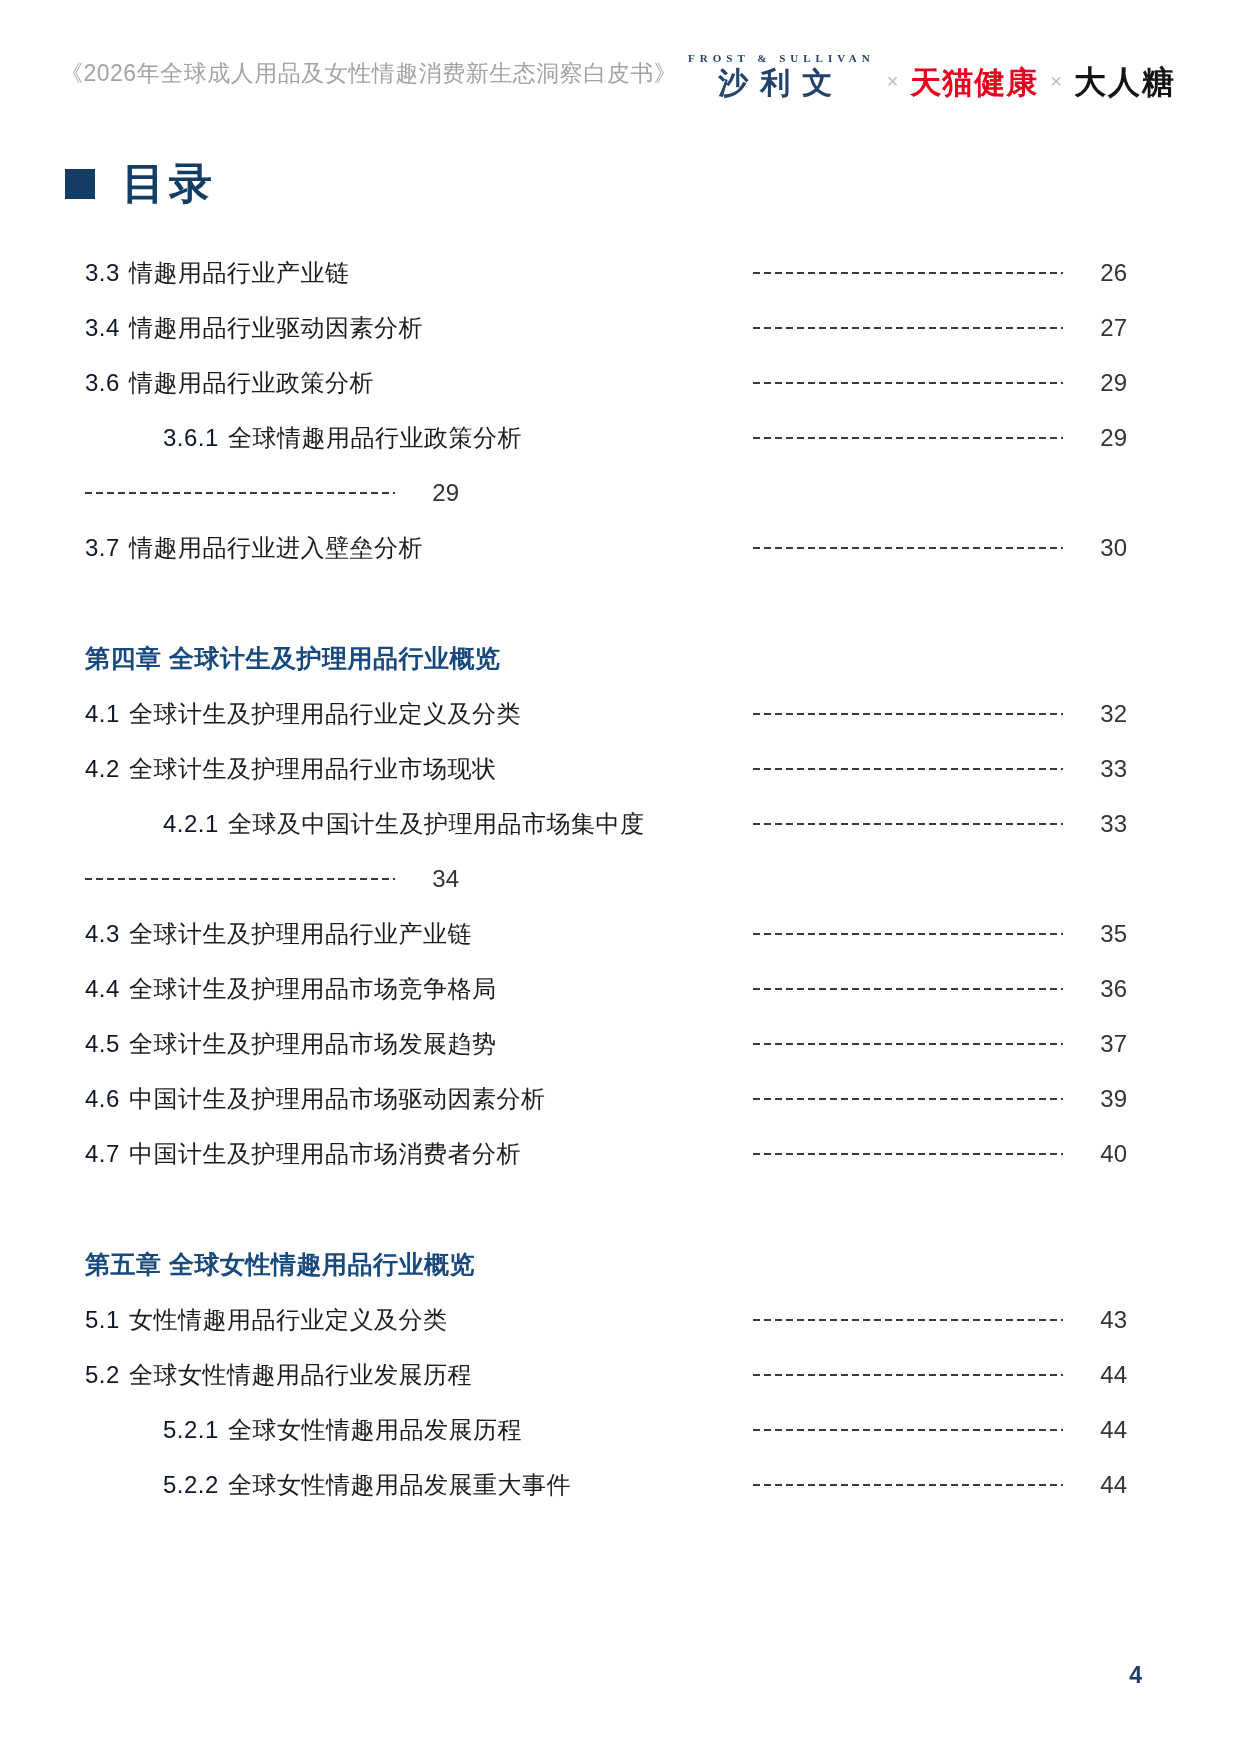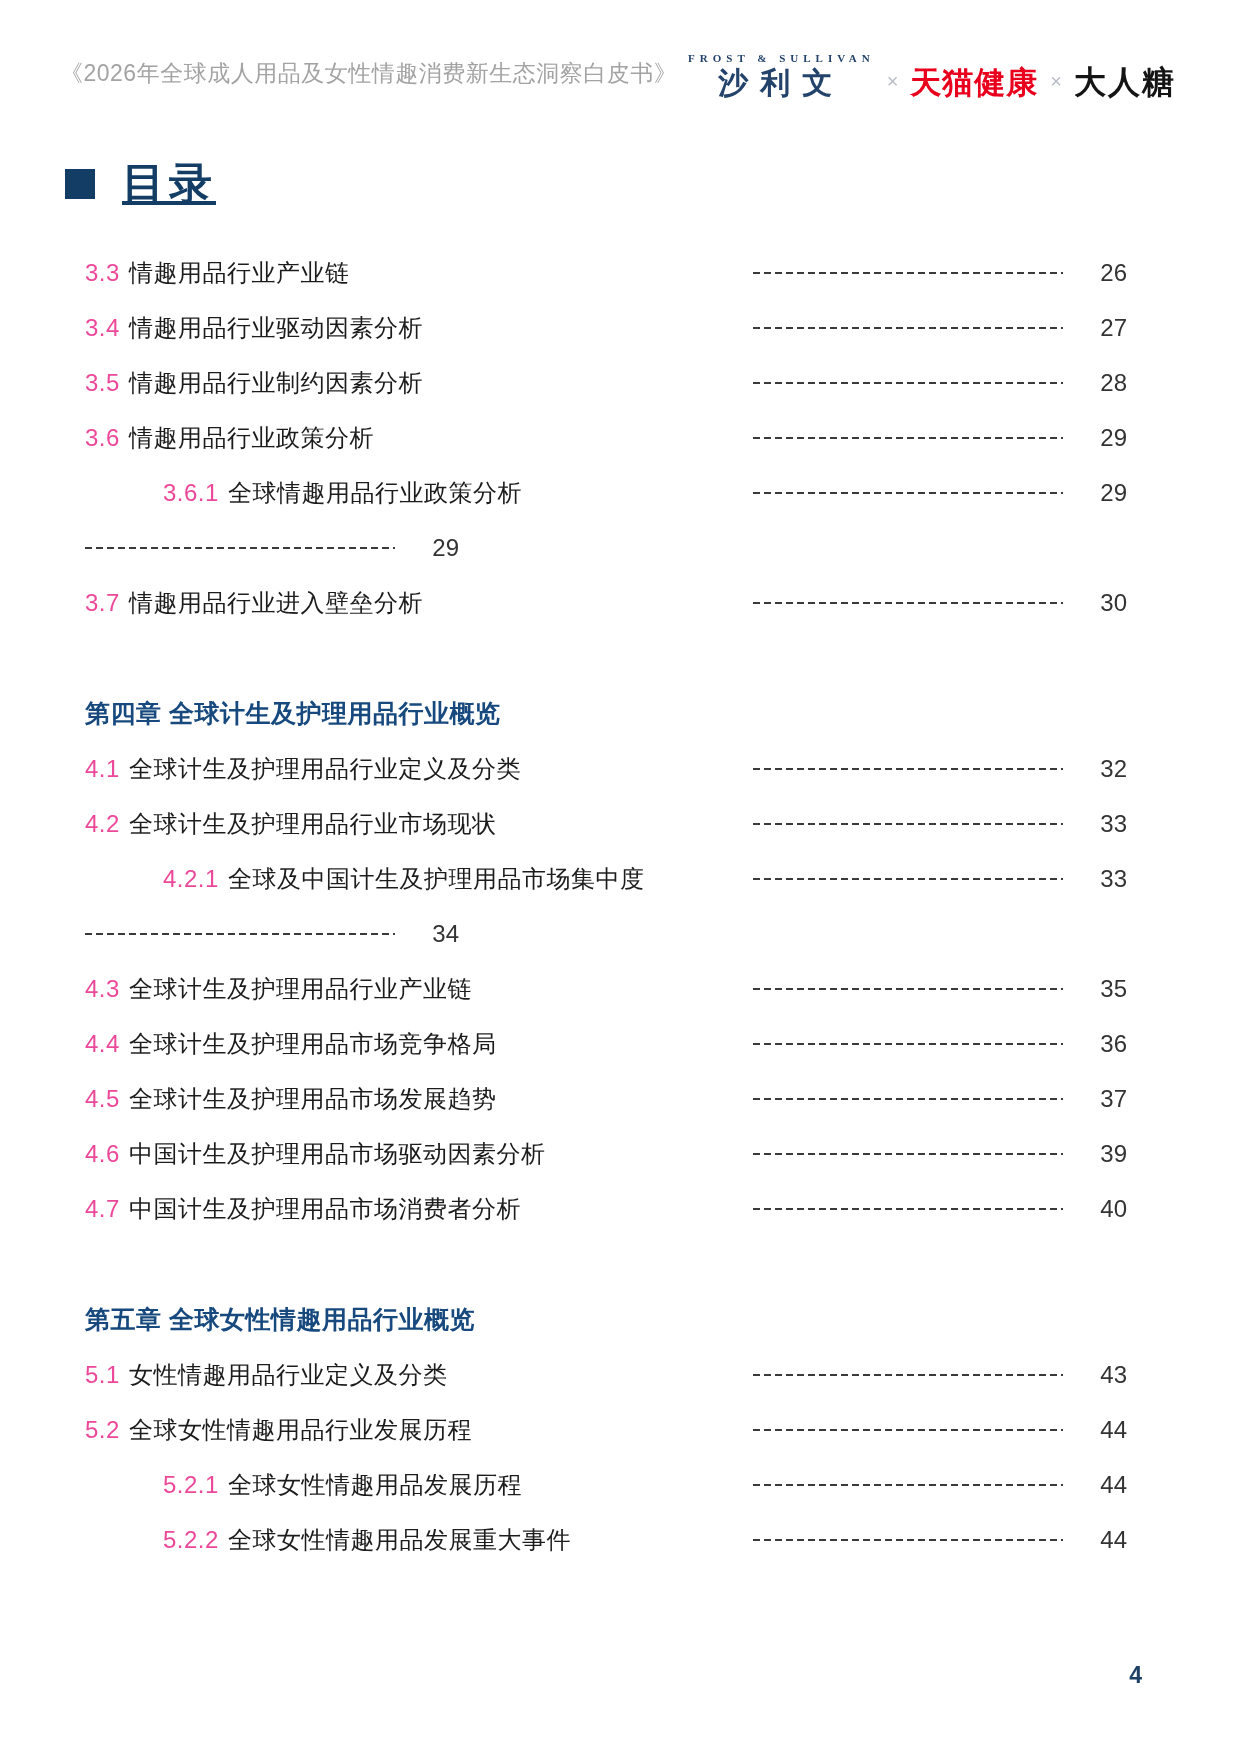"目录" .toc-heading-text { text-decoration: underline -> none }
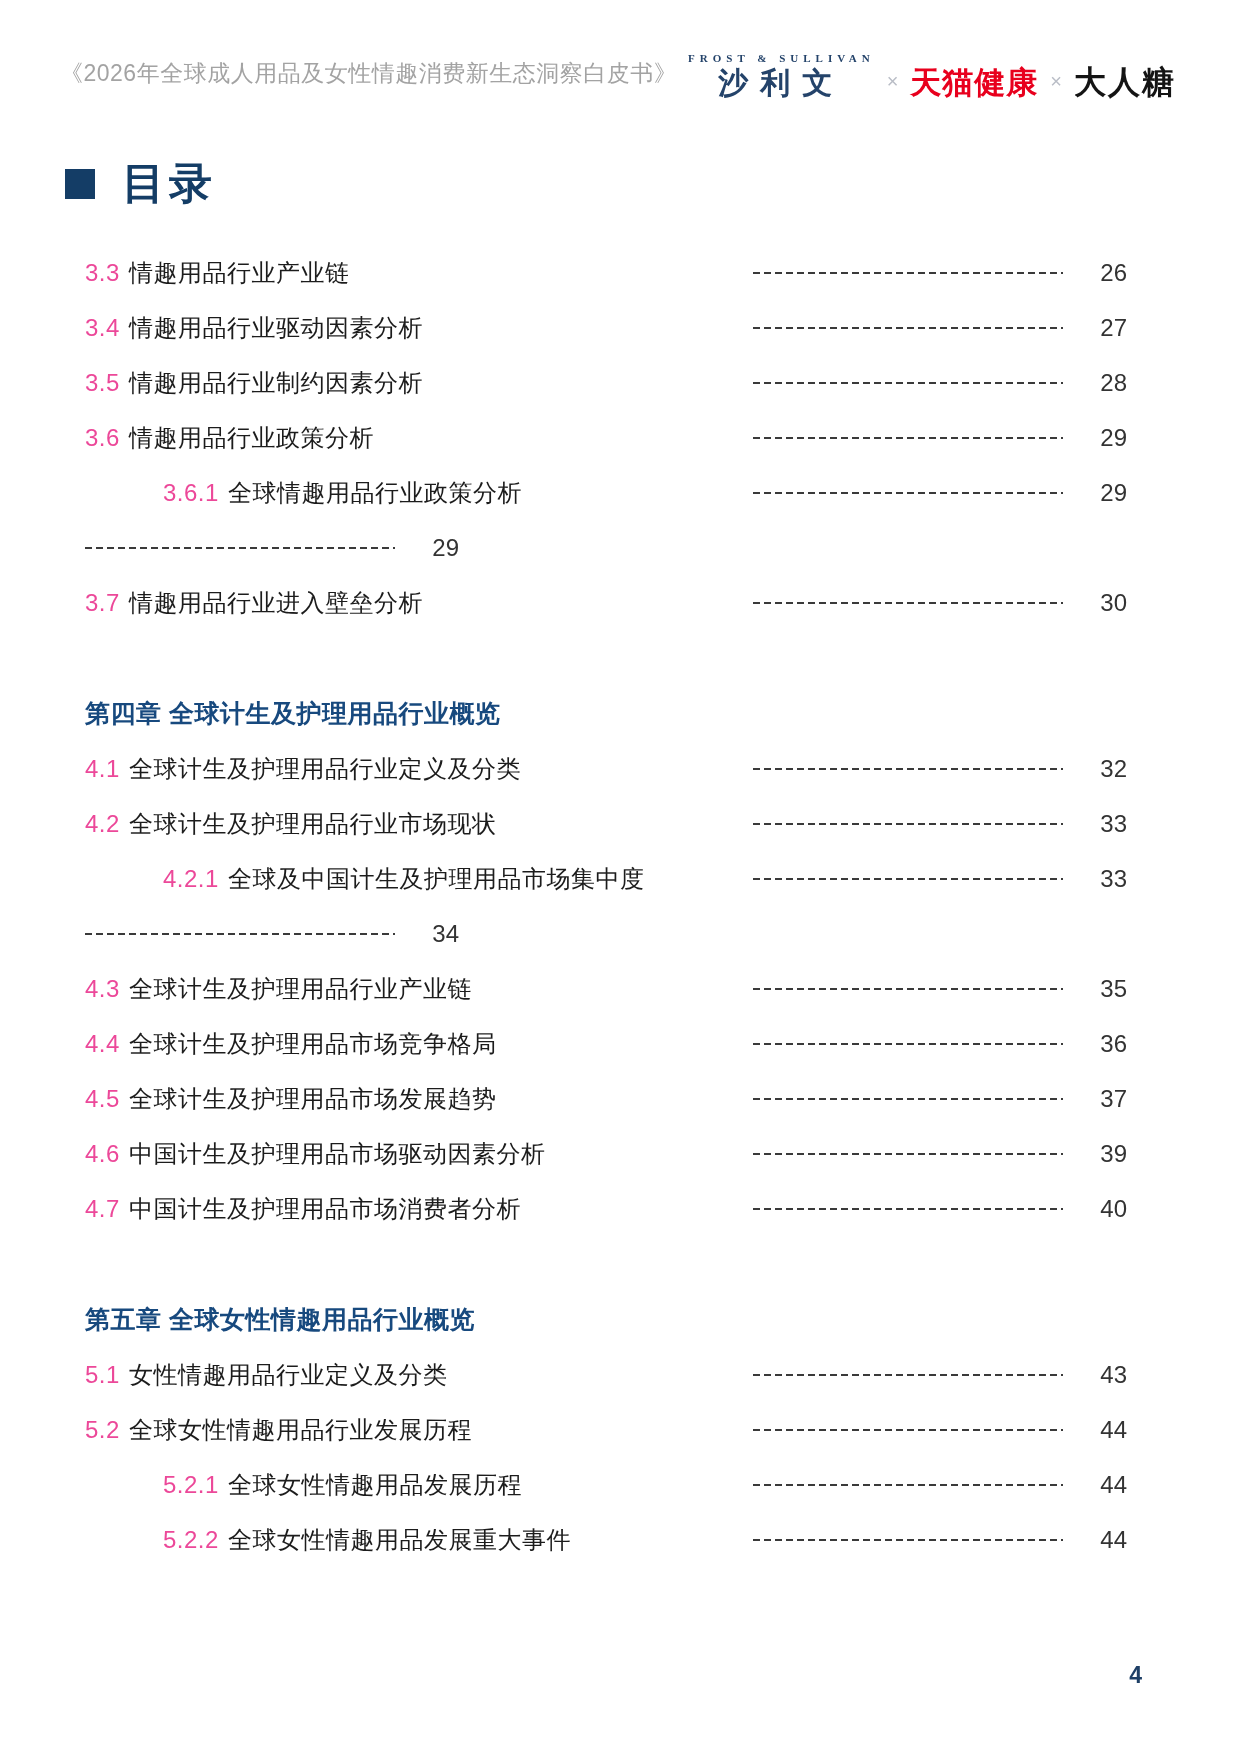"3.3" .entry-title .num { color: #ec4899 -> #0f172a }
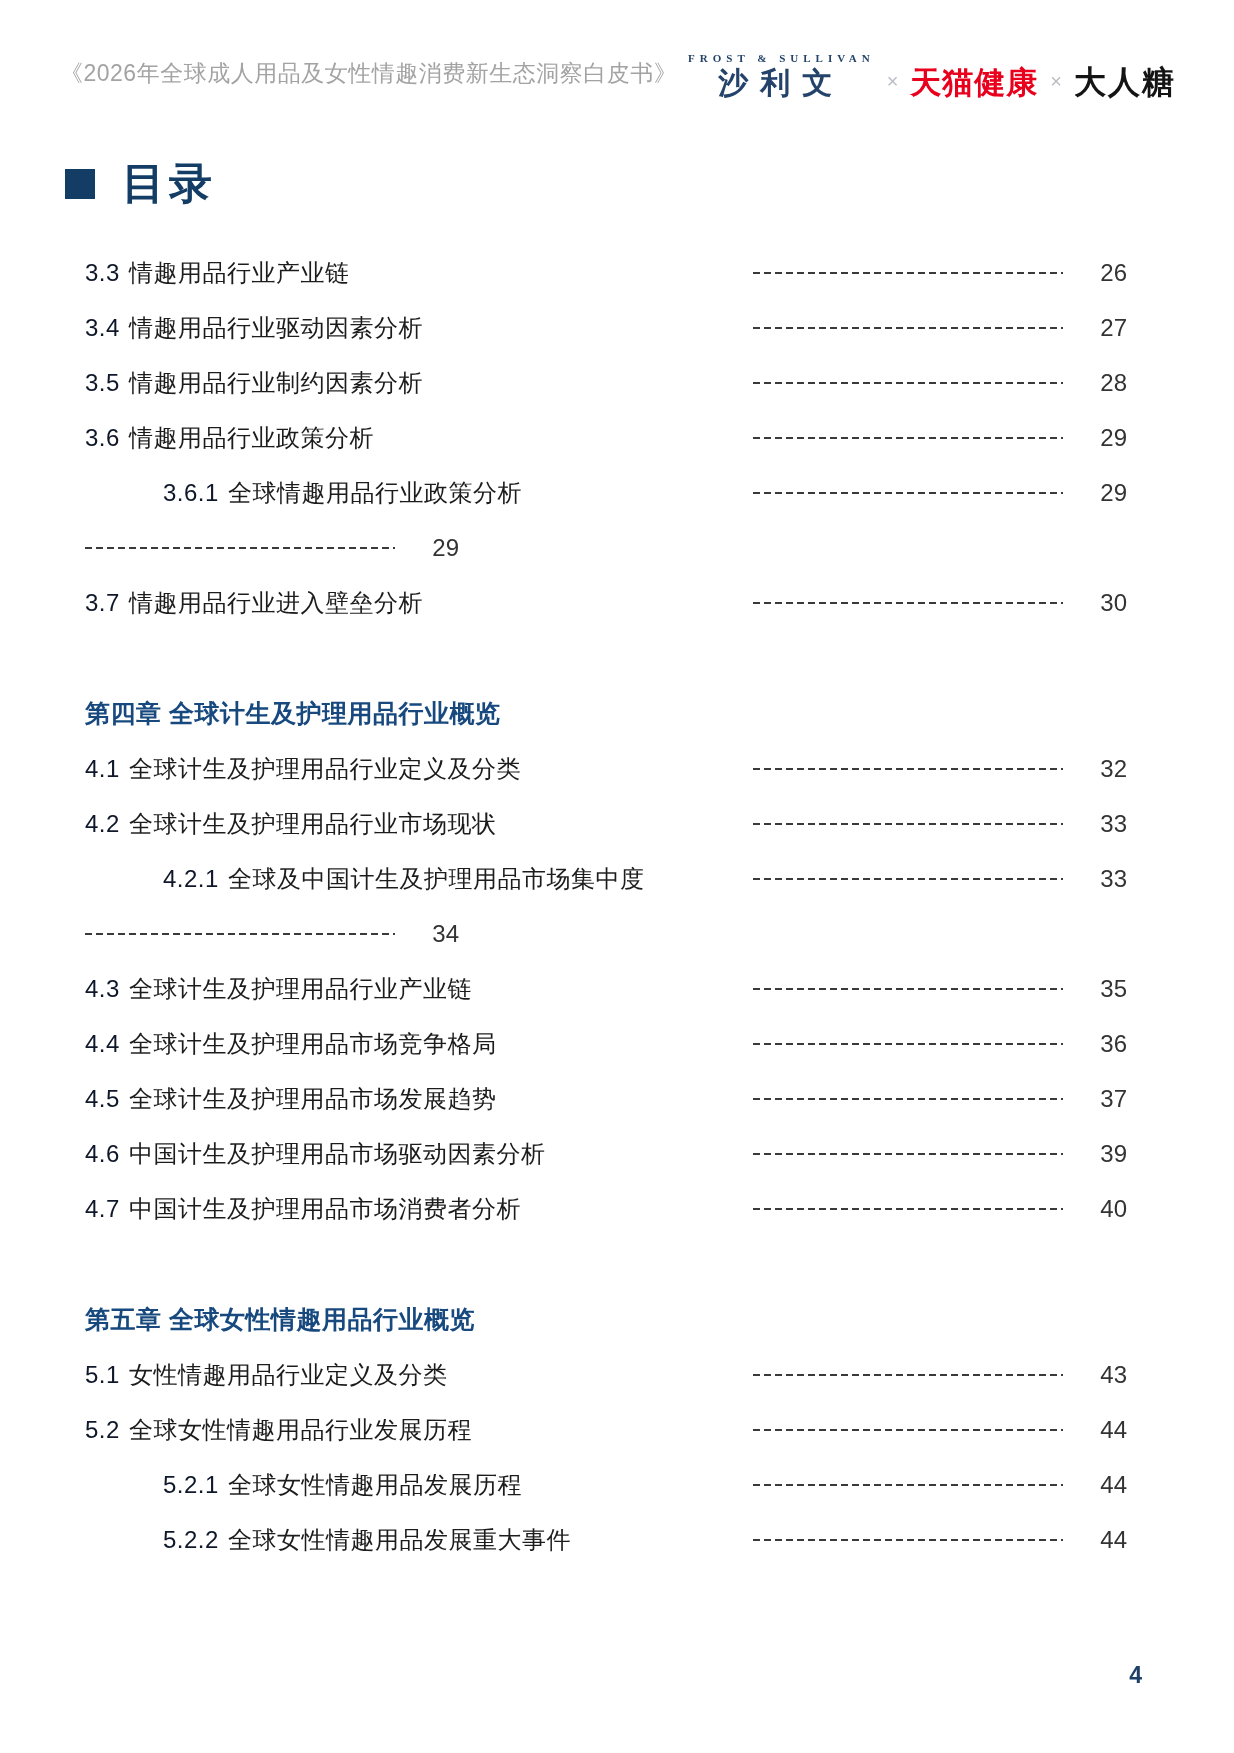"3.5 情趣用品行业制约因素分析" div.row { html: <div> <div> <span>3.5</span><span>情趣用品行业制约因素分析</span> </div> <div></div> <div>28</div> </div> -> none }
